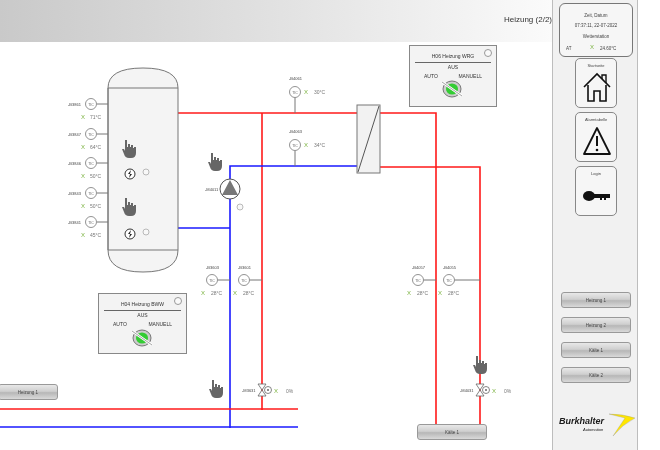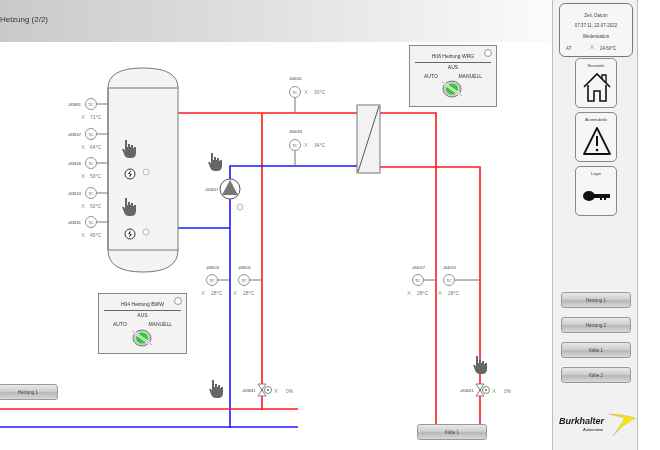"Heizung (2/2)" .header .title { right: 12px -> 0; text-align: left -> right }
